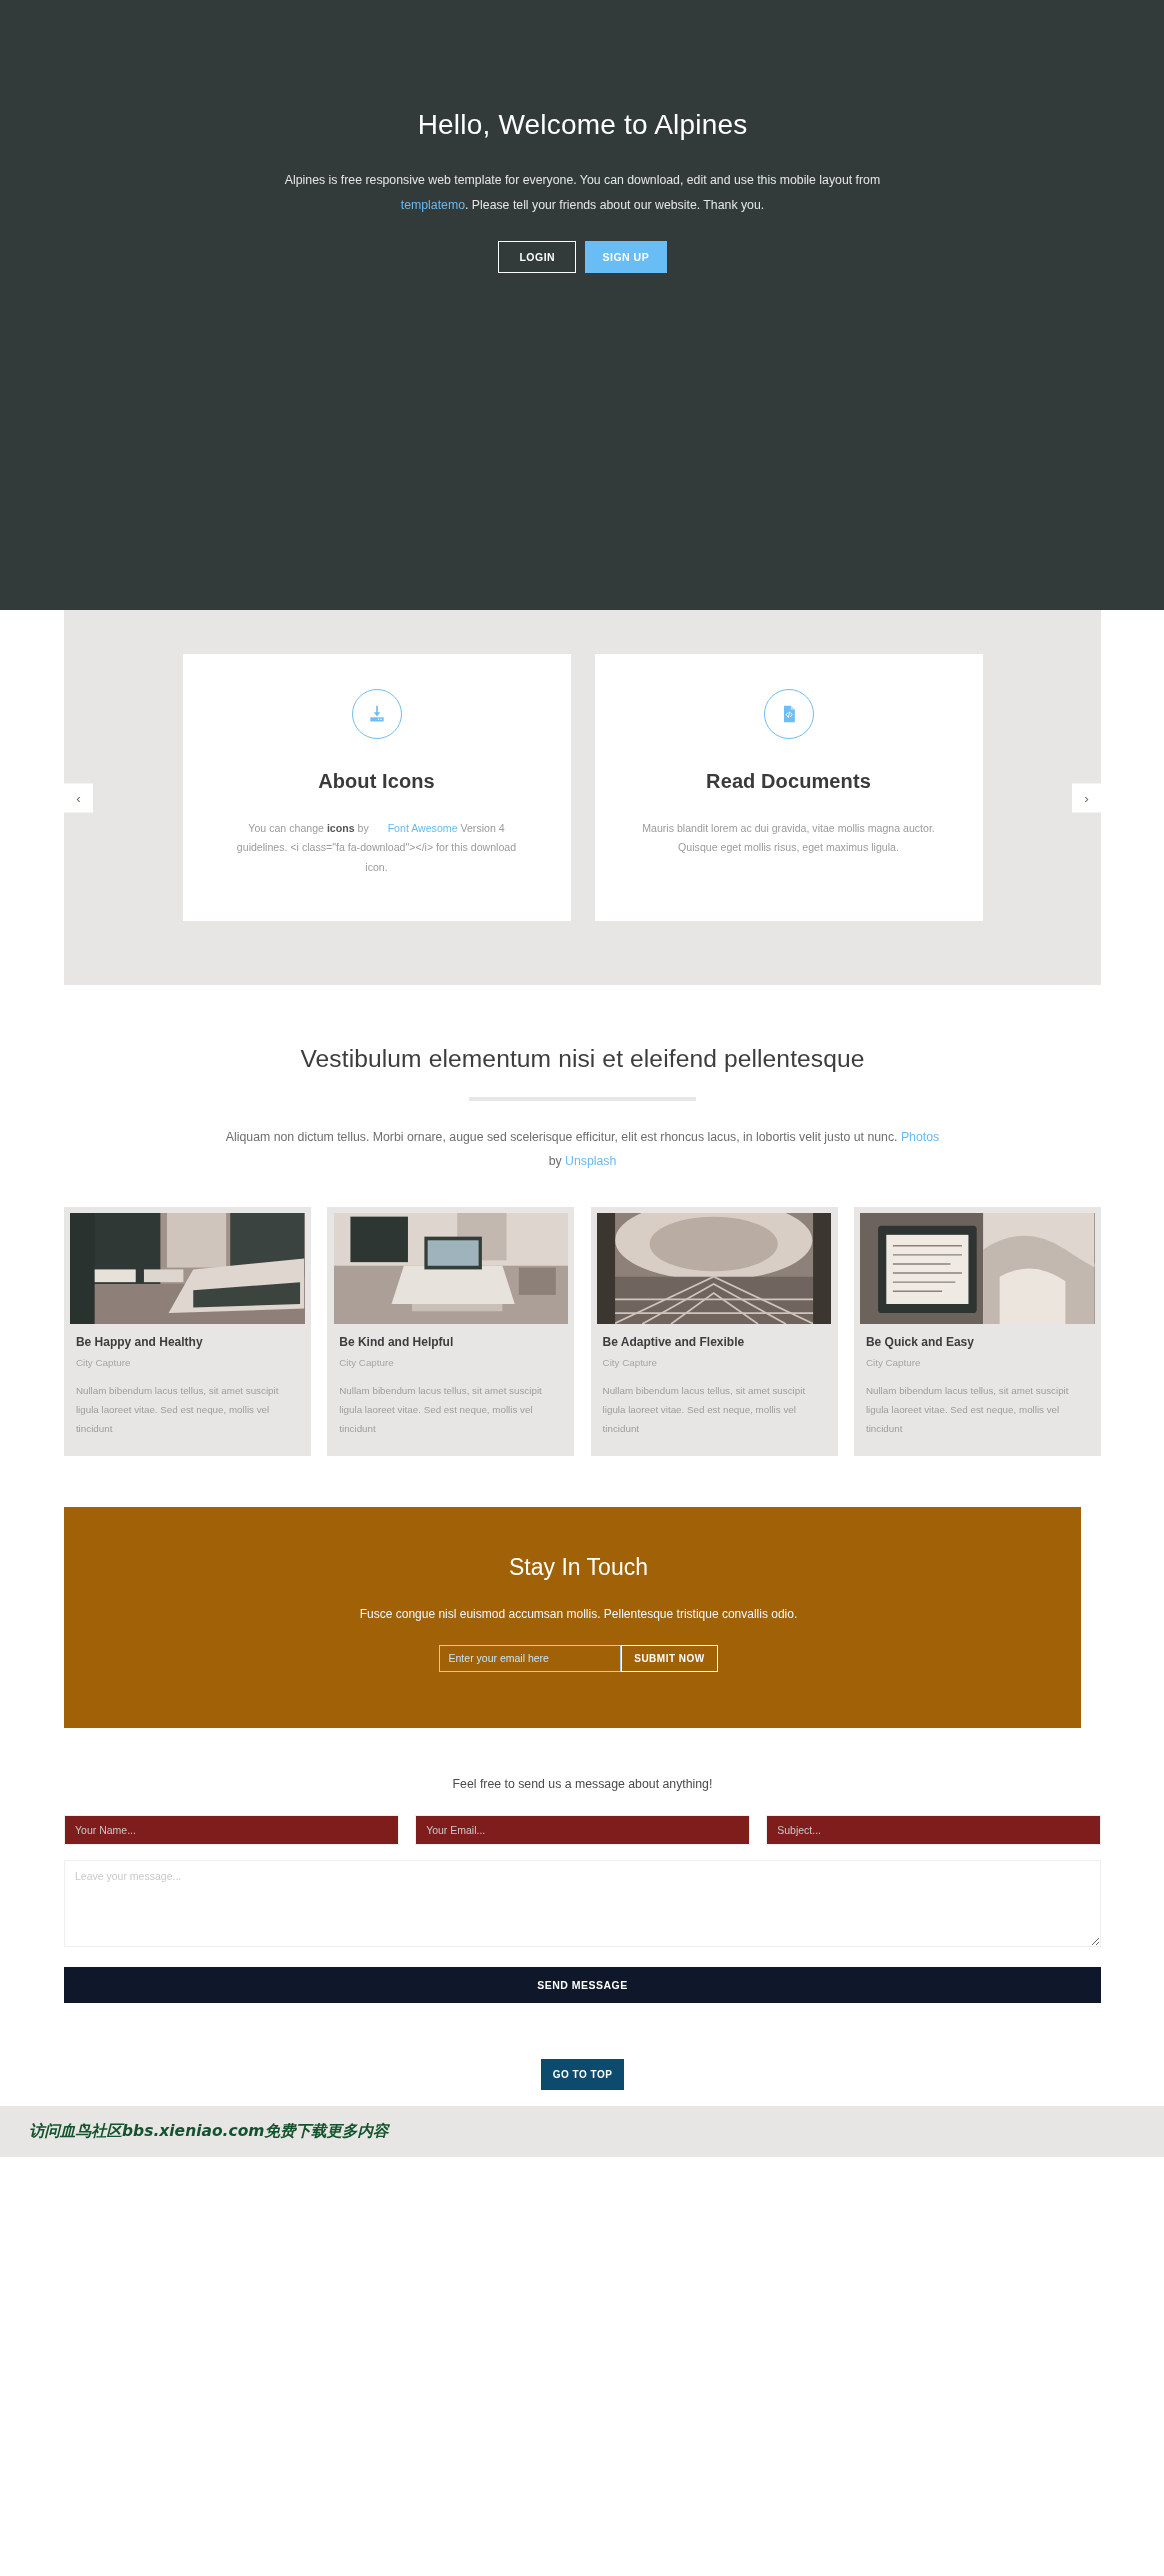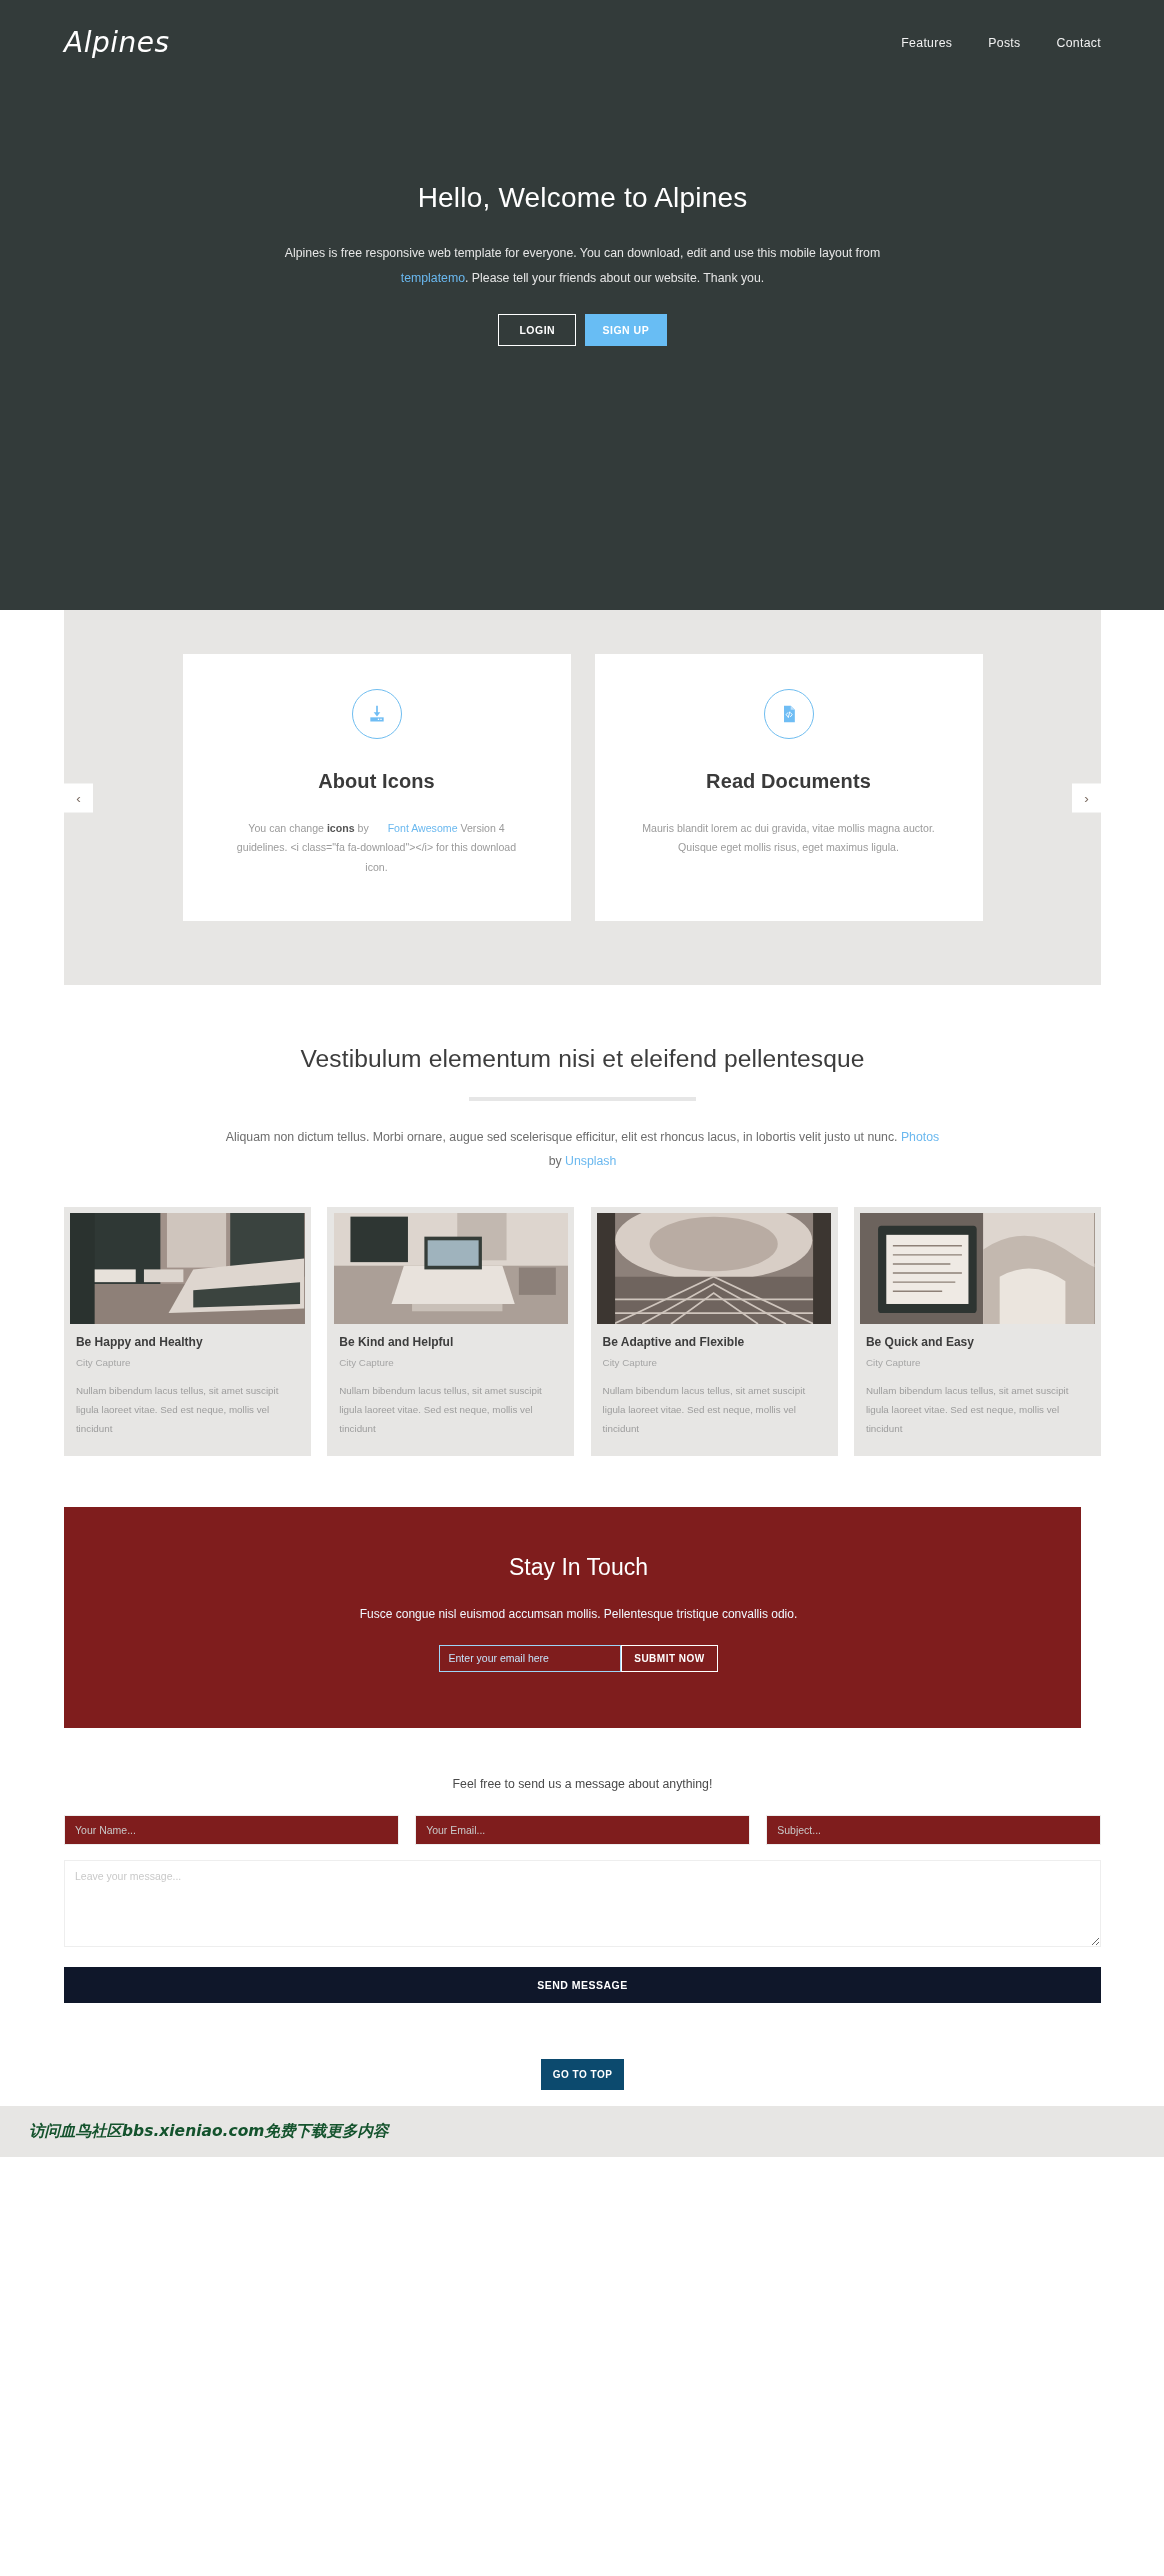"Alpines" div.navbar { html: <div> <div>Alpines</div> <nav> <a>Features</a> <a>Posts</a> <a>Contact</a> </nav> </div> -> none }
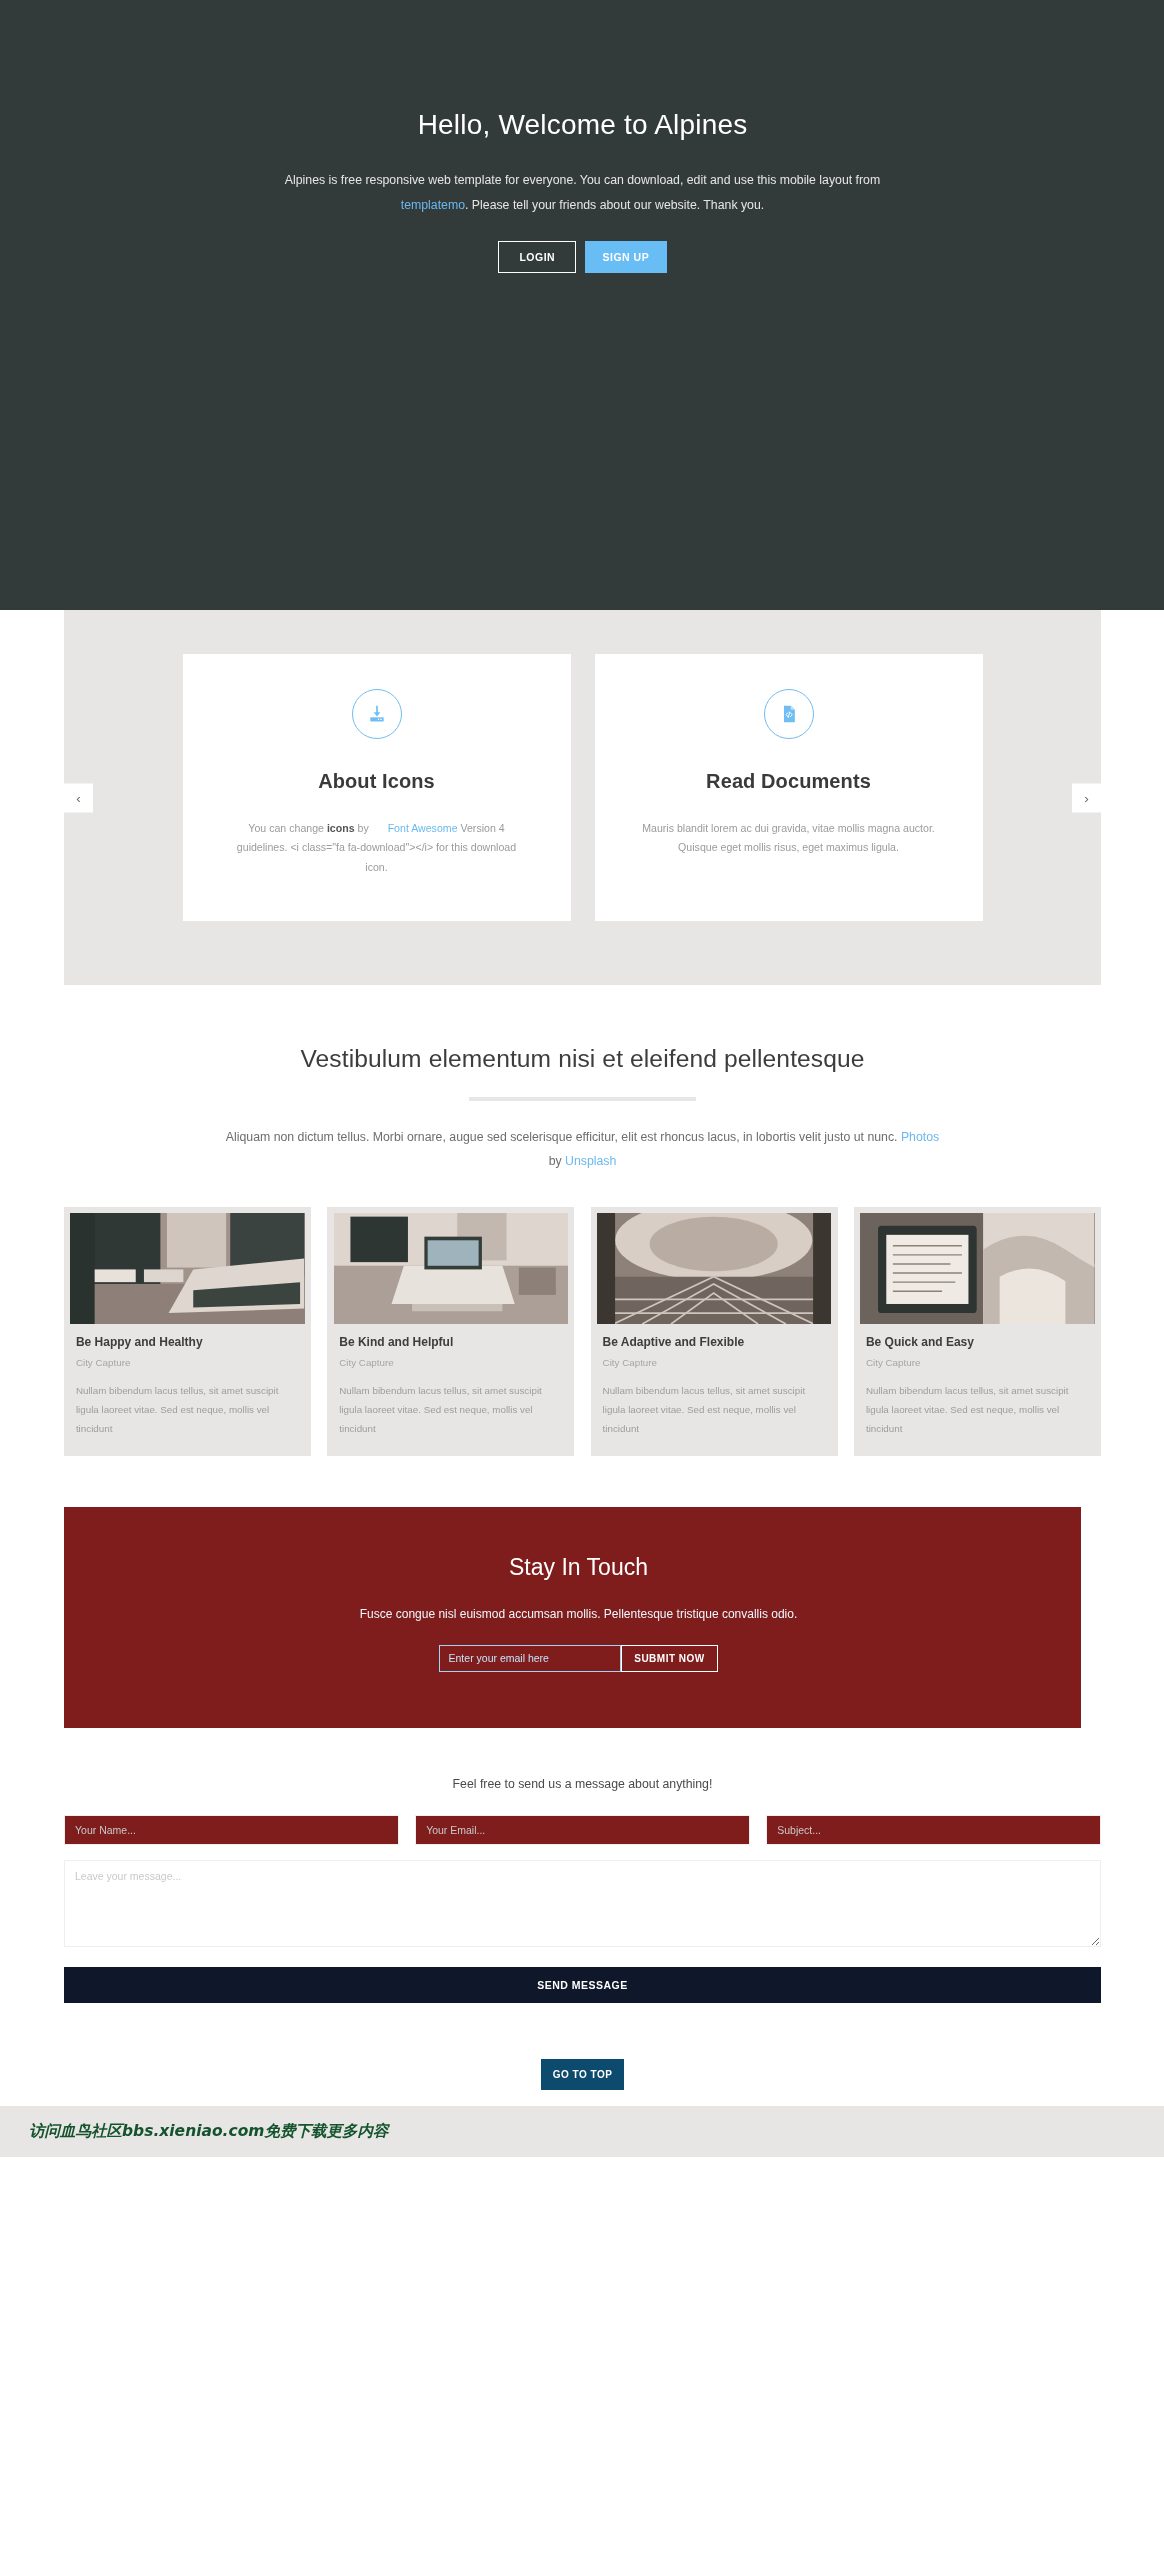"Stay In Touch" .subscribe { background: #7f1d1d -> #a16207 }
